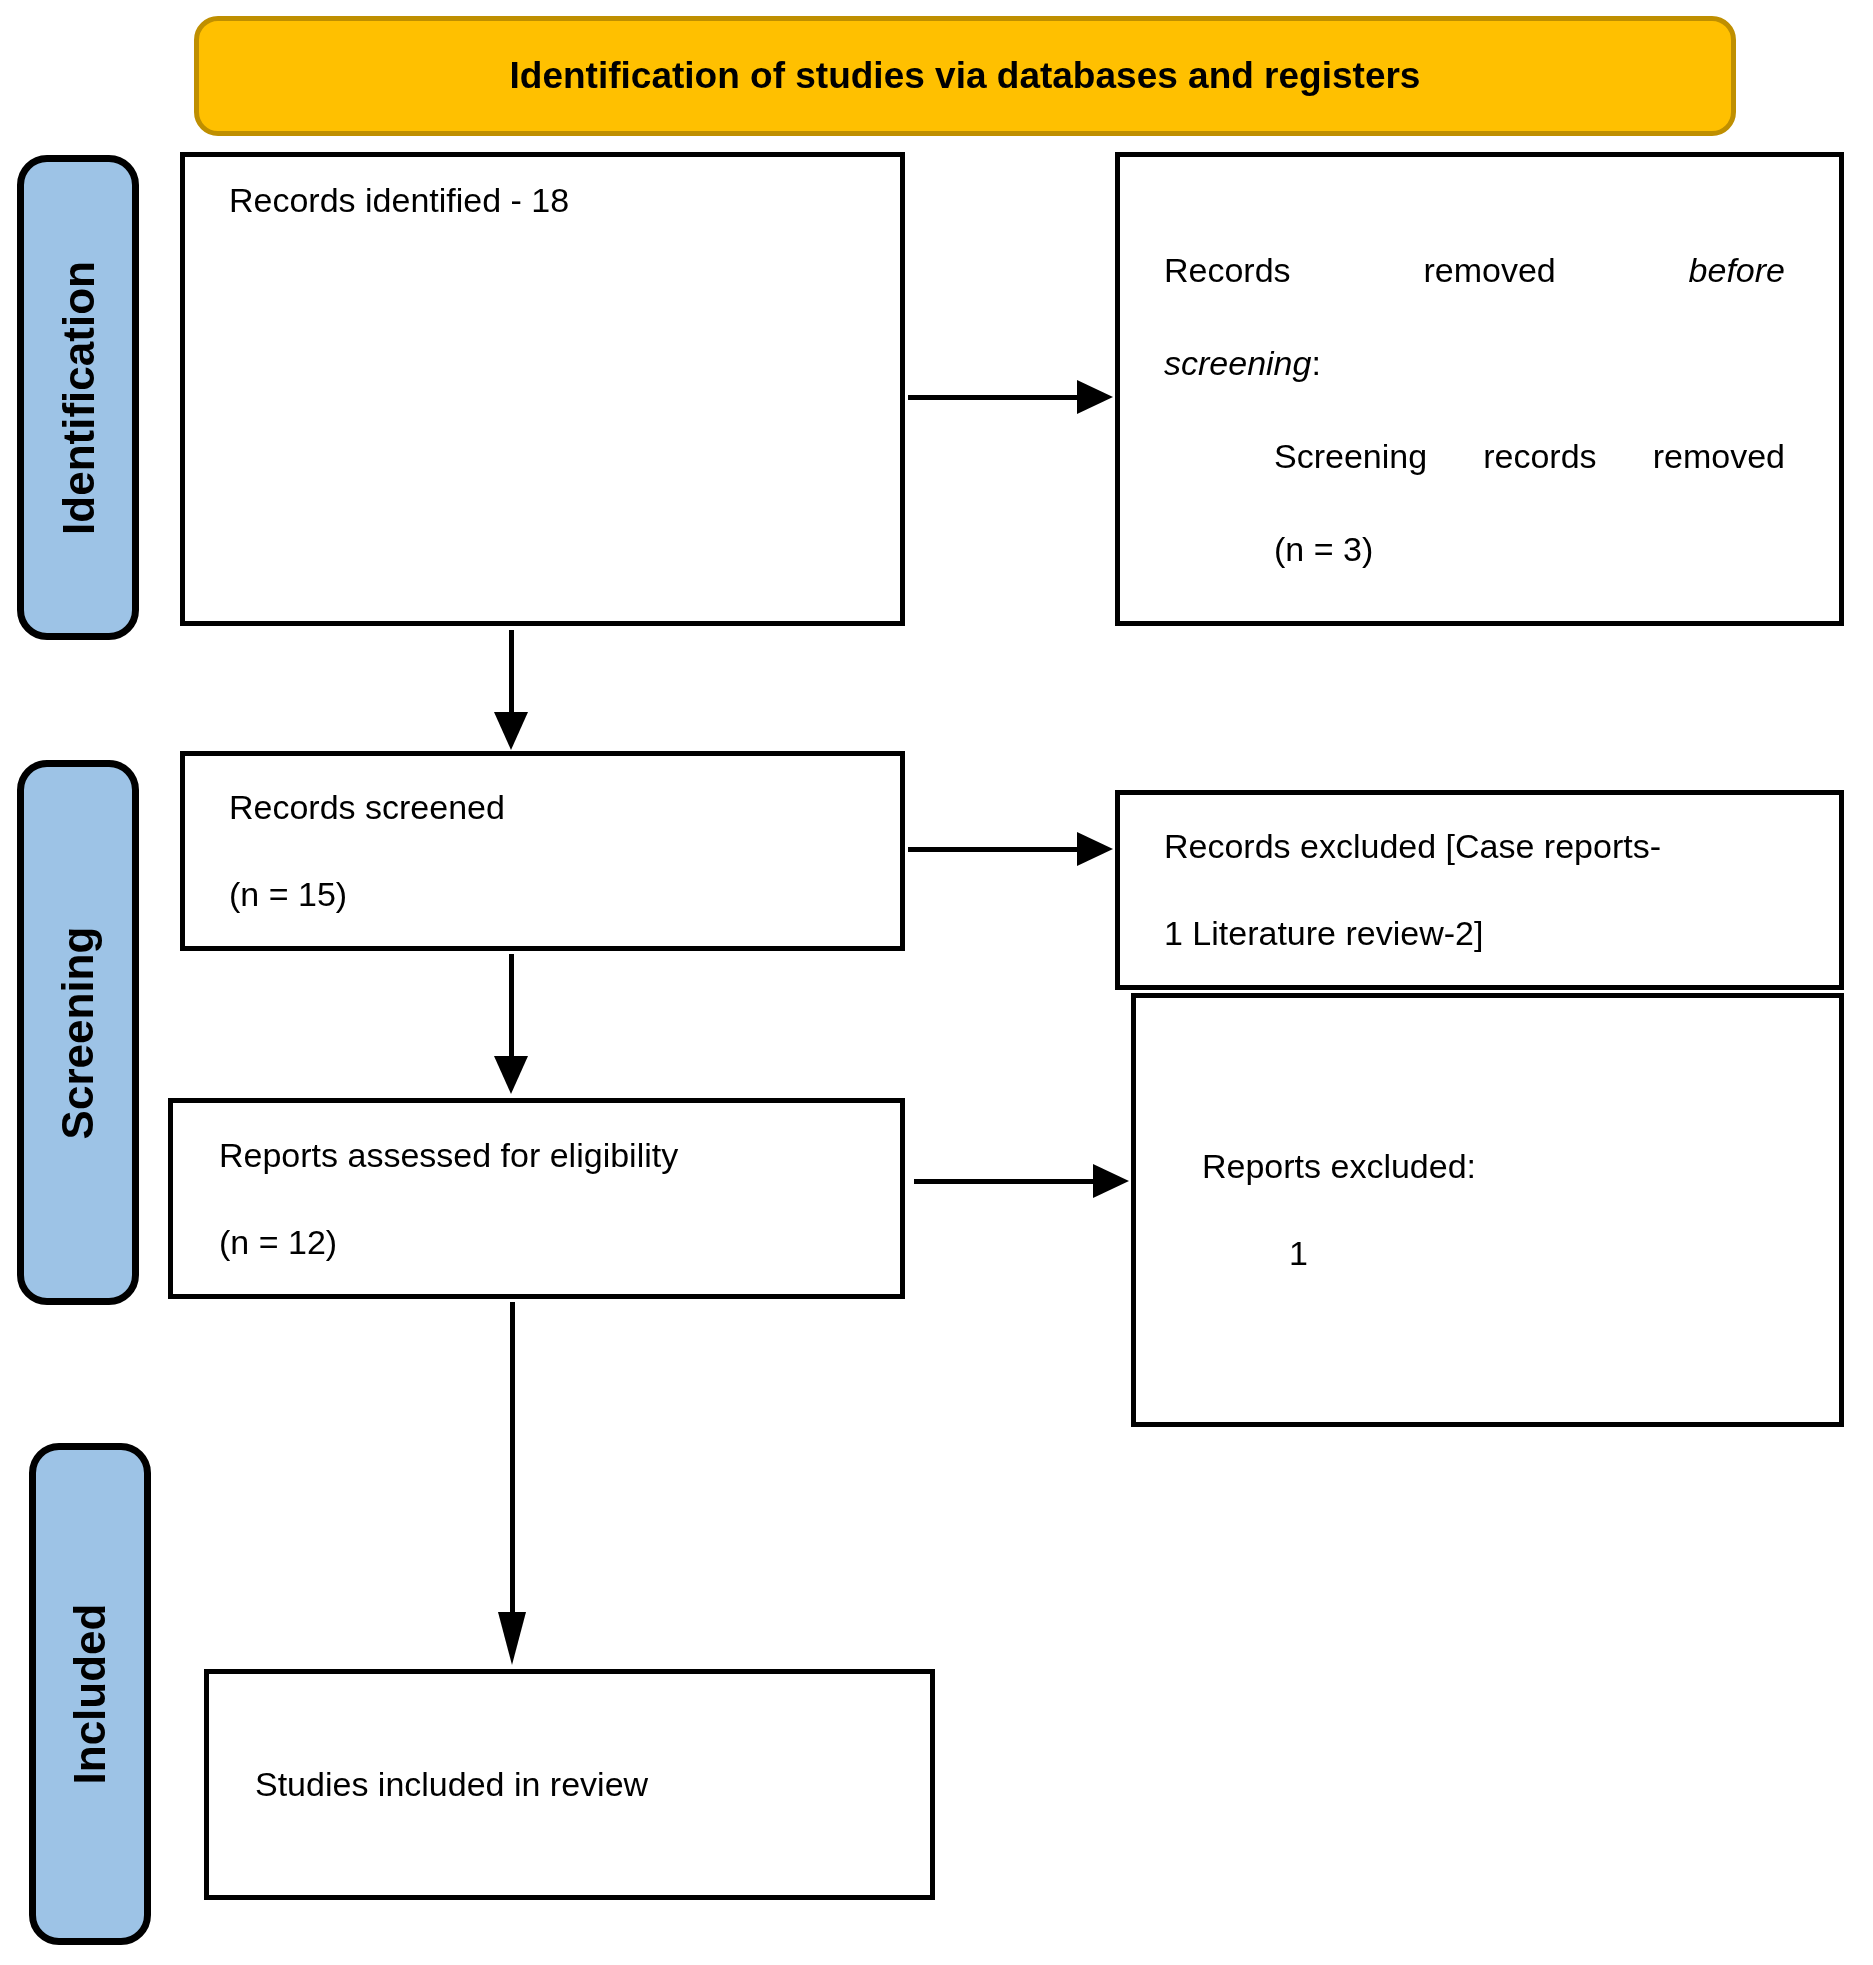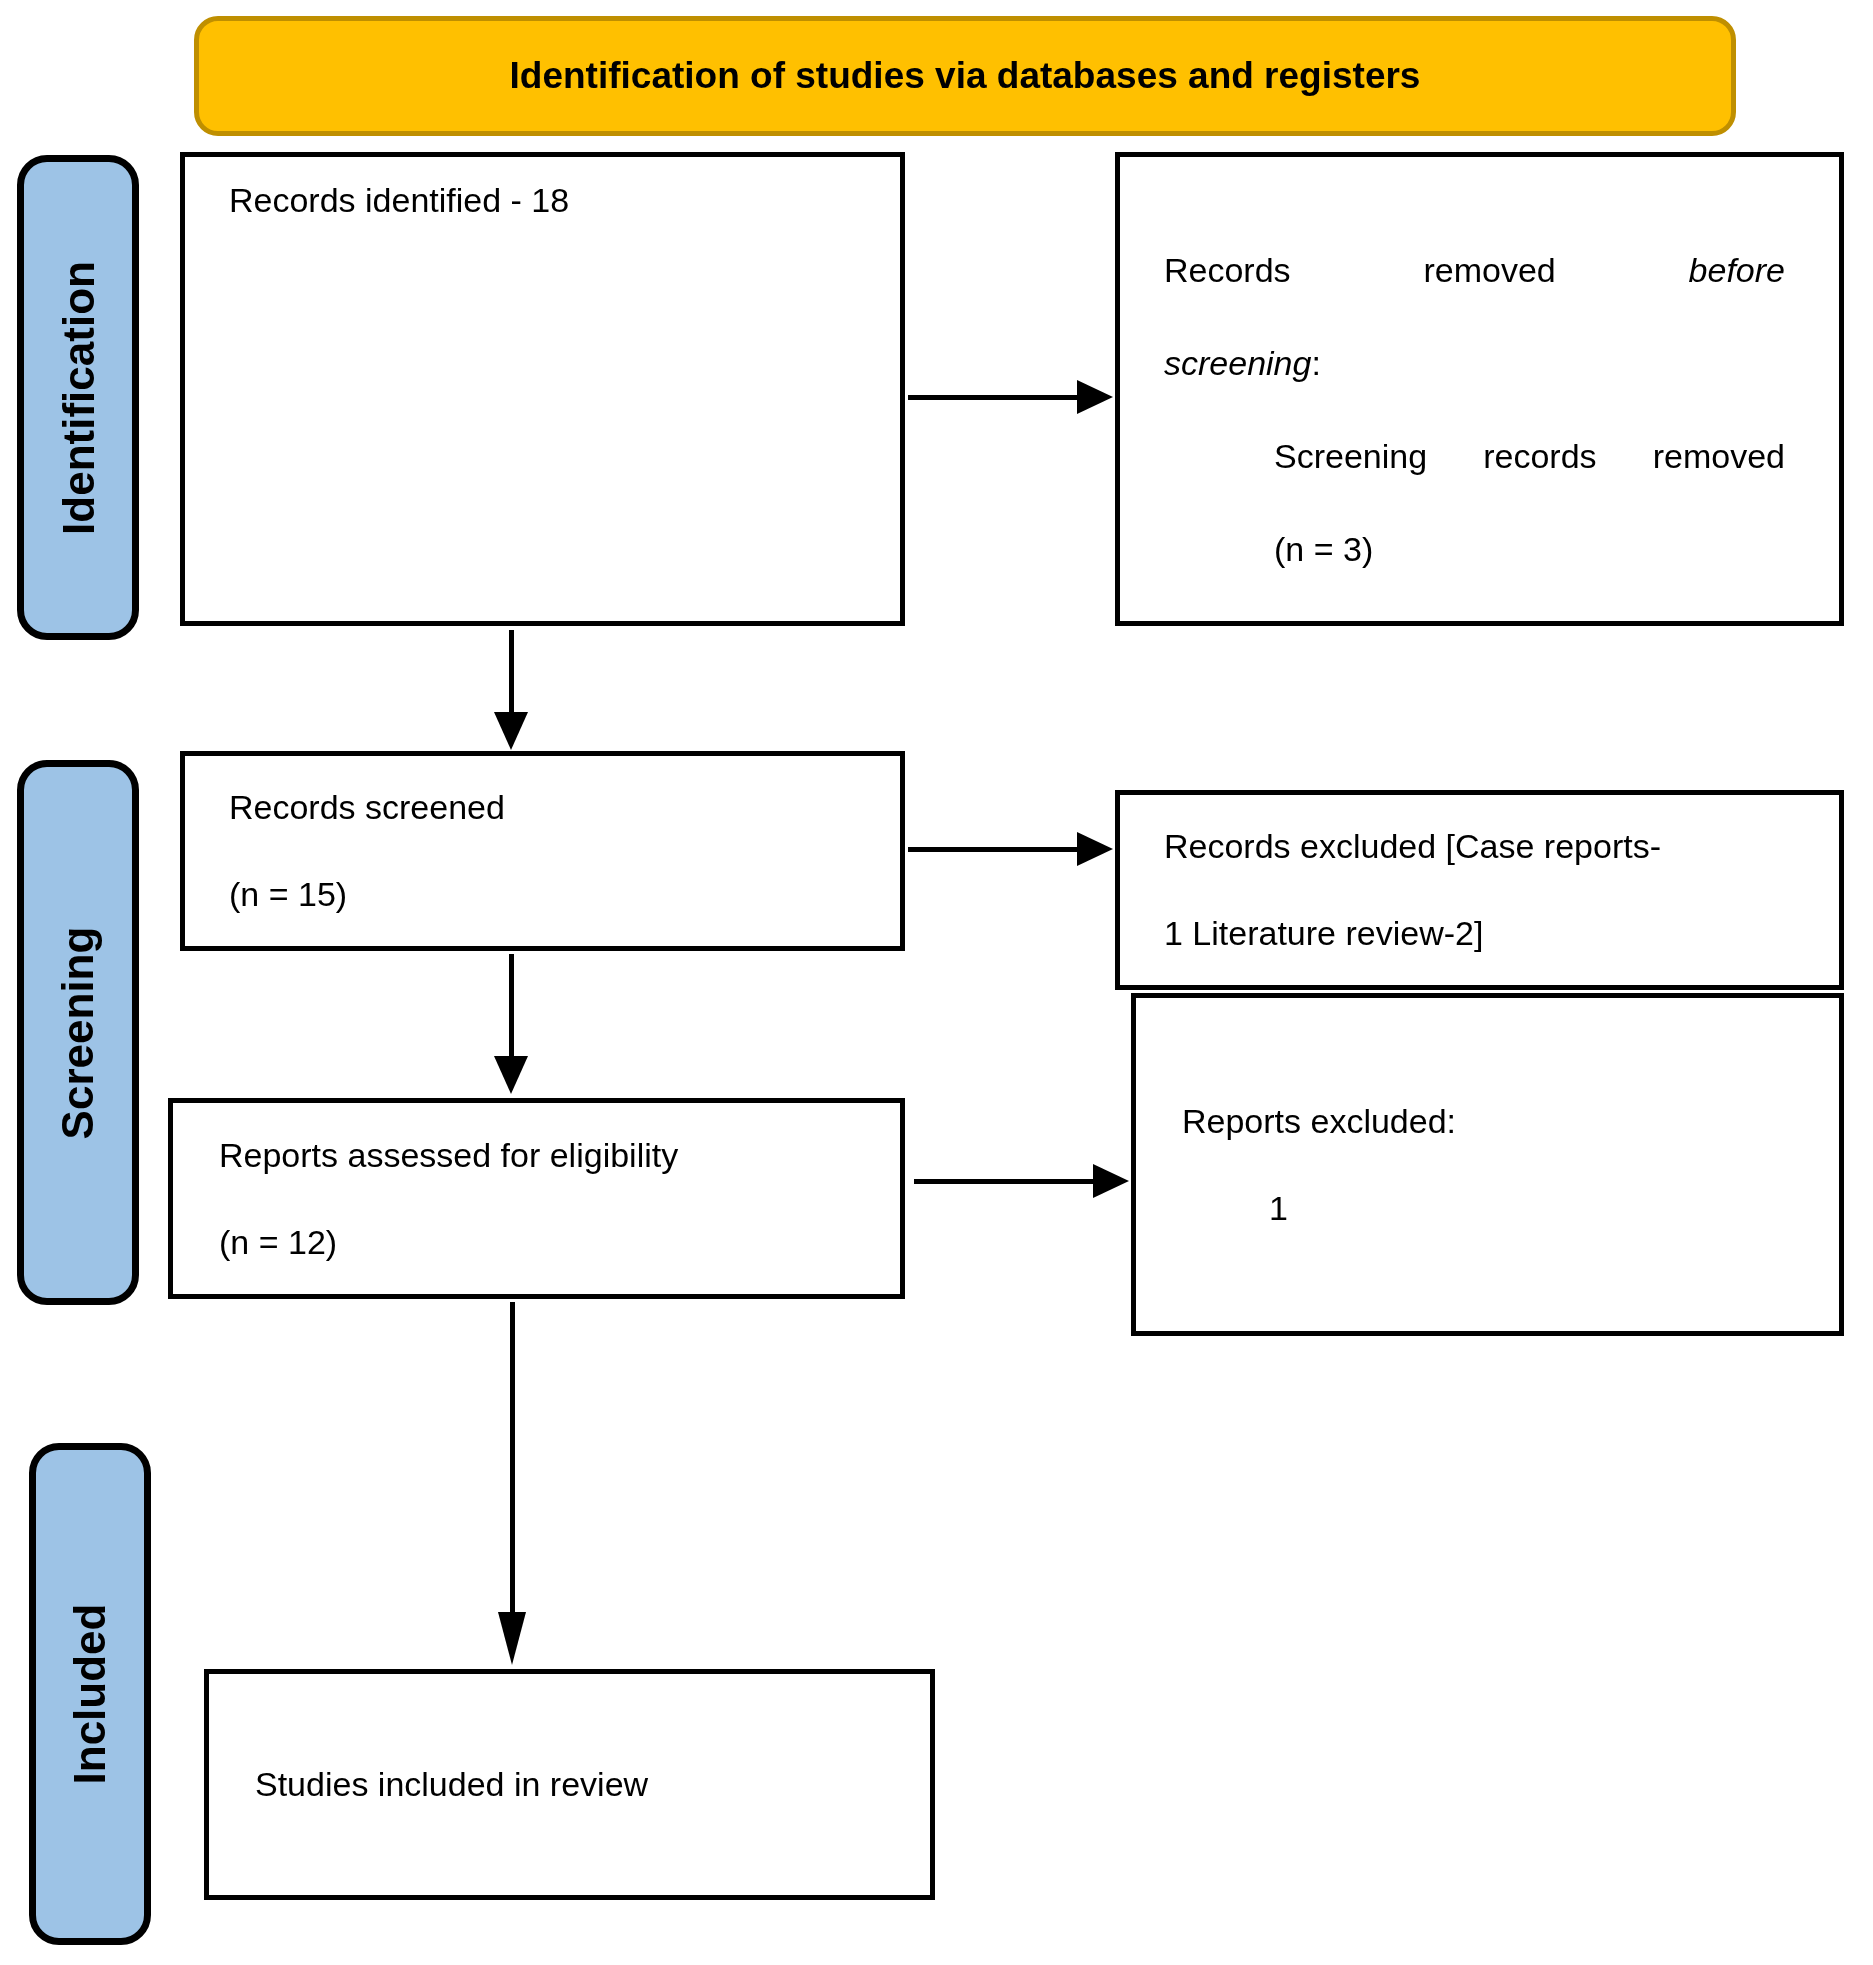"Reports excluded:" #box-reports-excluded { height: 343px -> 434px; padding-left: 46px -> 66px }
